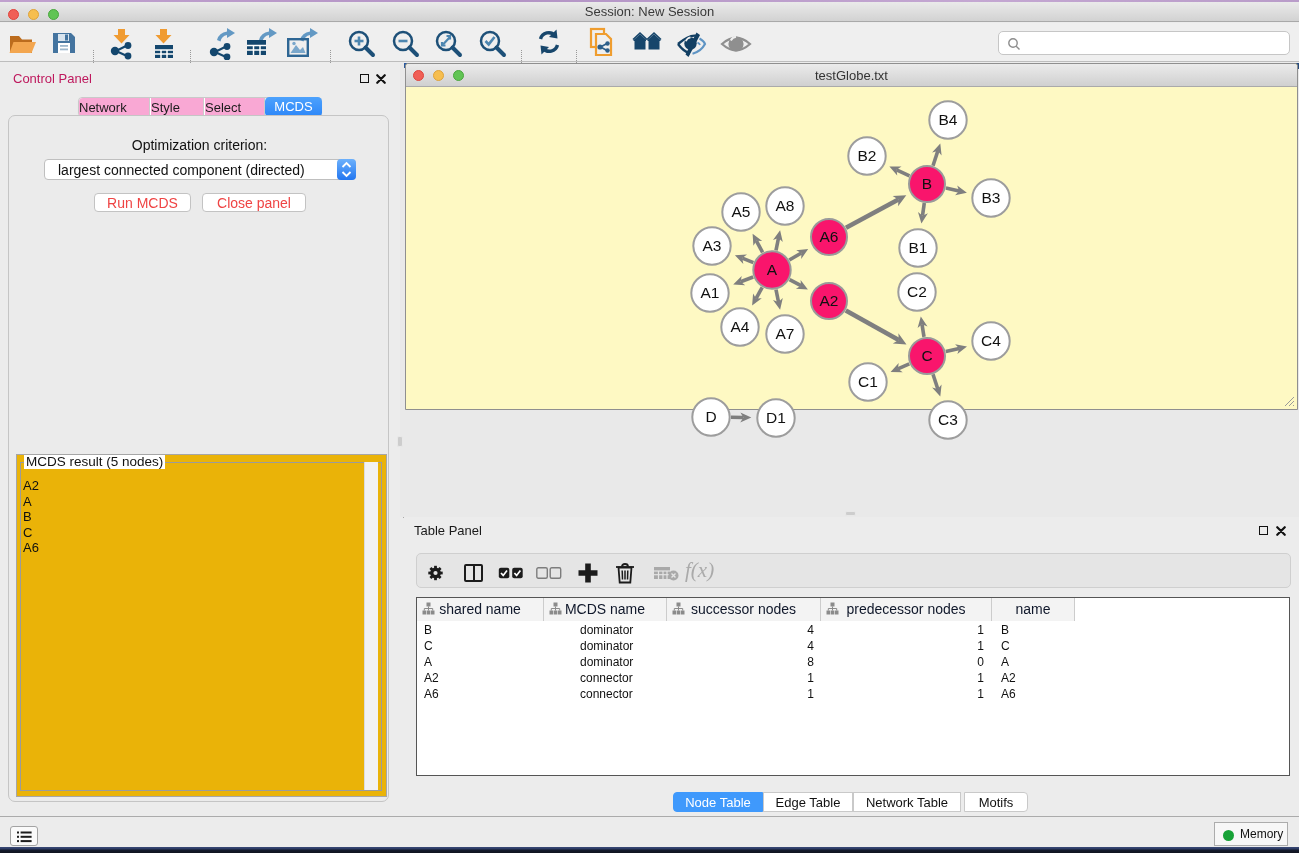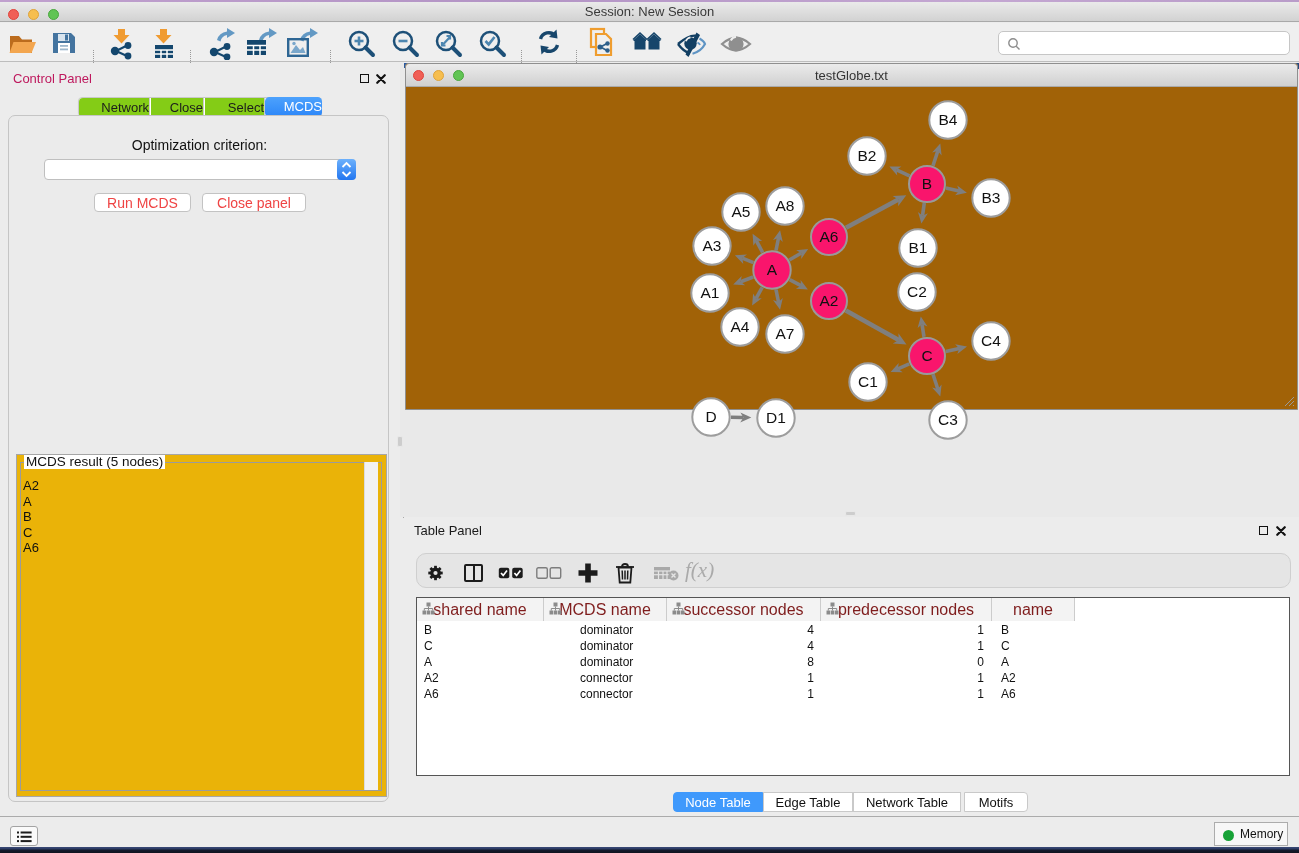"testGlobe.txt" #netframe { background: #a16207 -> #fef9c3 }
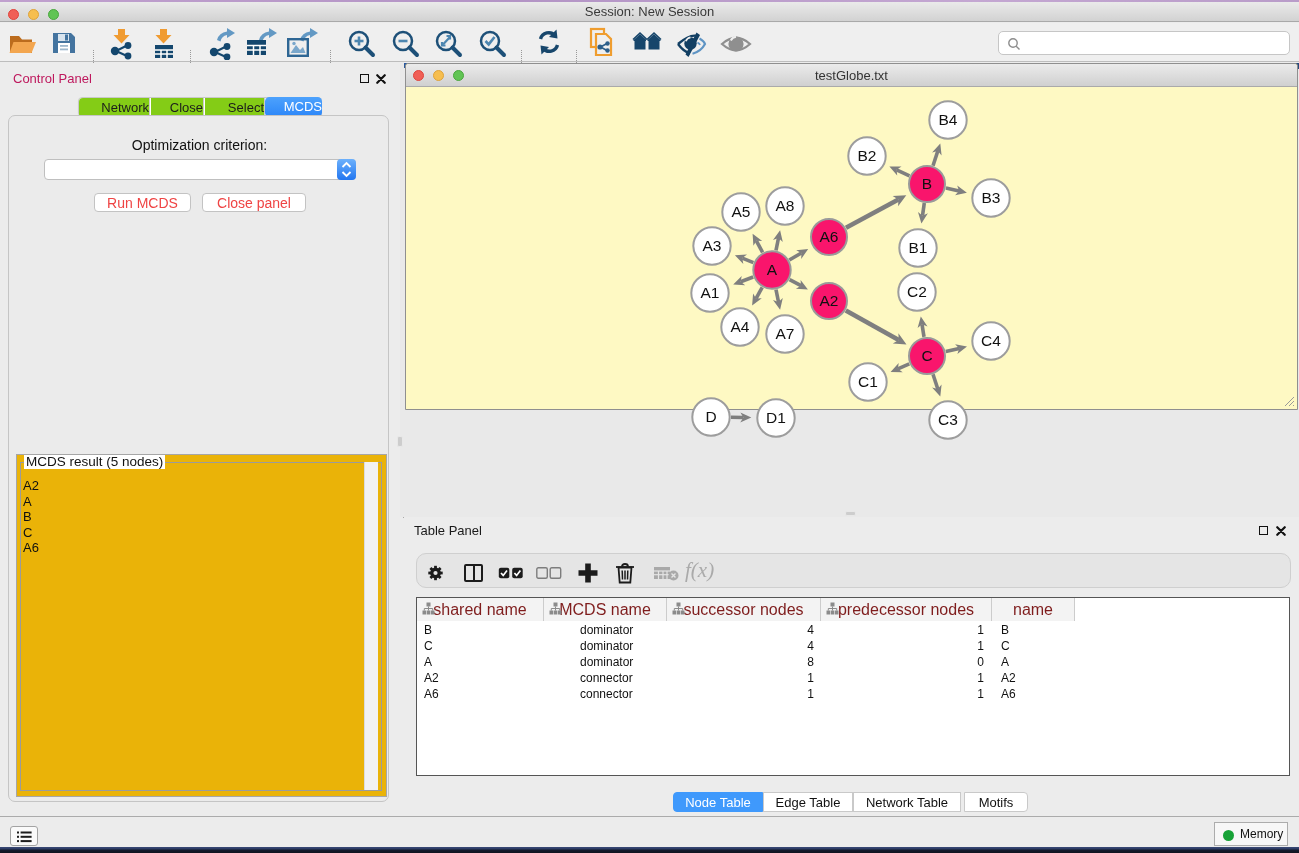"Network" .tabseg { background: #84cc16 -> #f9a8d4; text-align: right -> left }
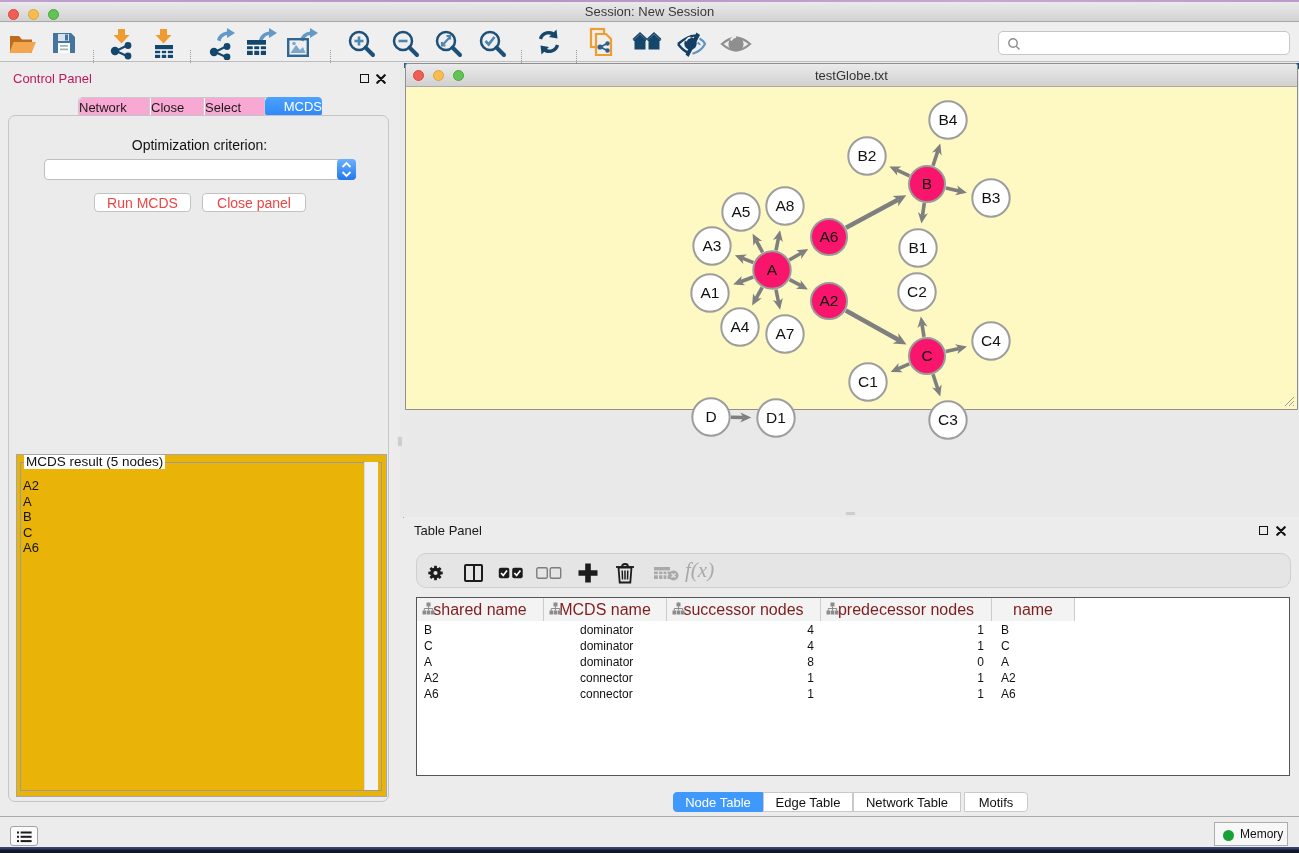"Close" div.tabseg { text: Close -> Style }
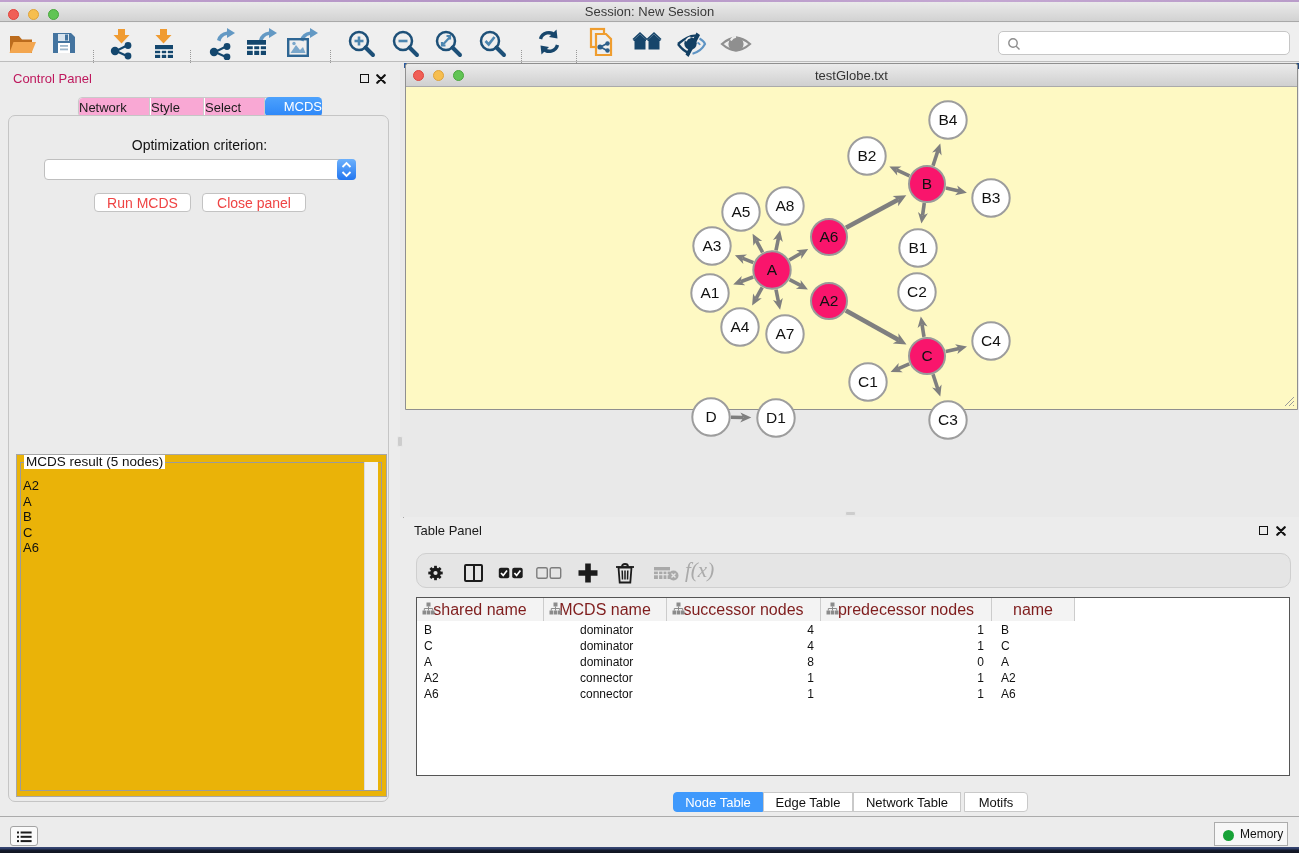"MCDS" div.abs { text-align: right -> center }
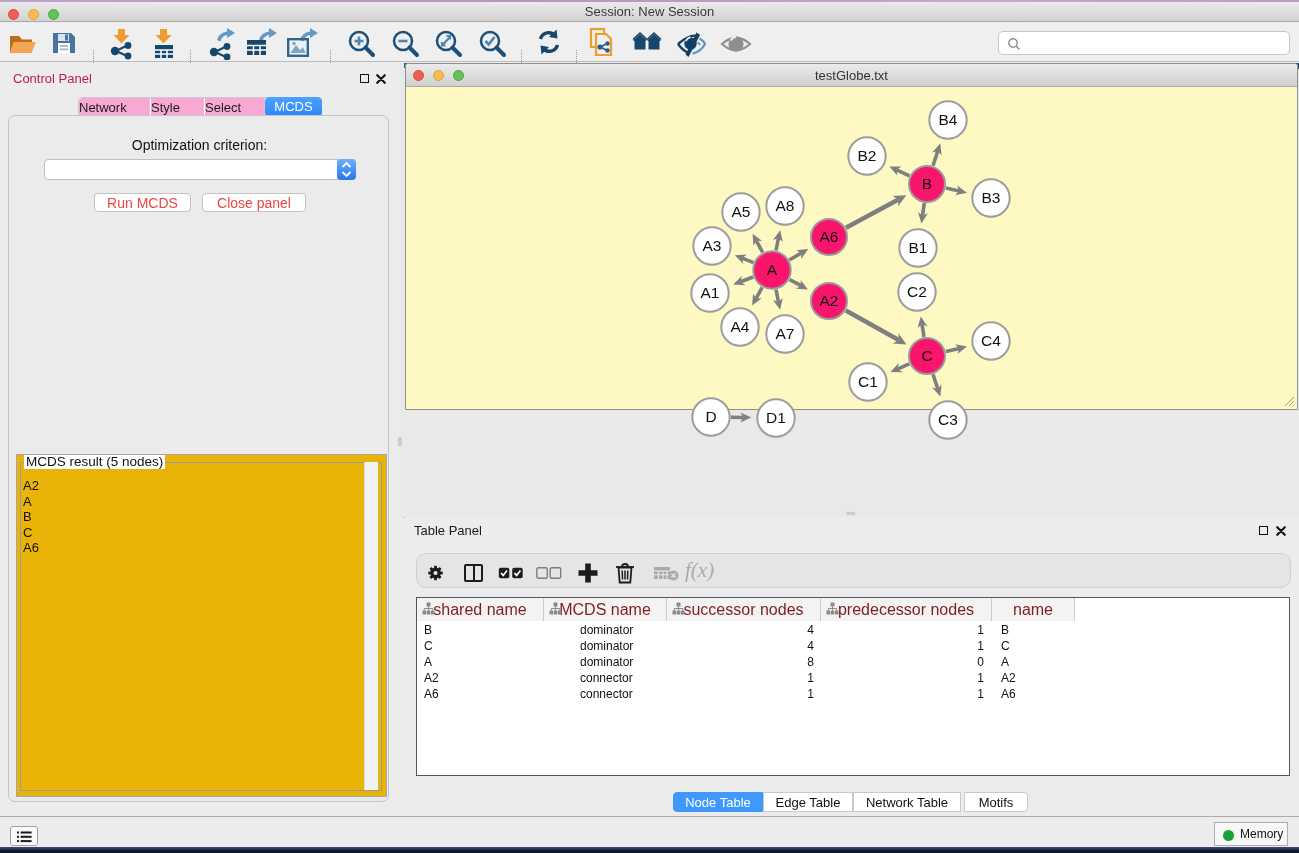"largest connected component (directed)" div.abs { html: none -> <div>largest connected component (directed)</div> }
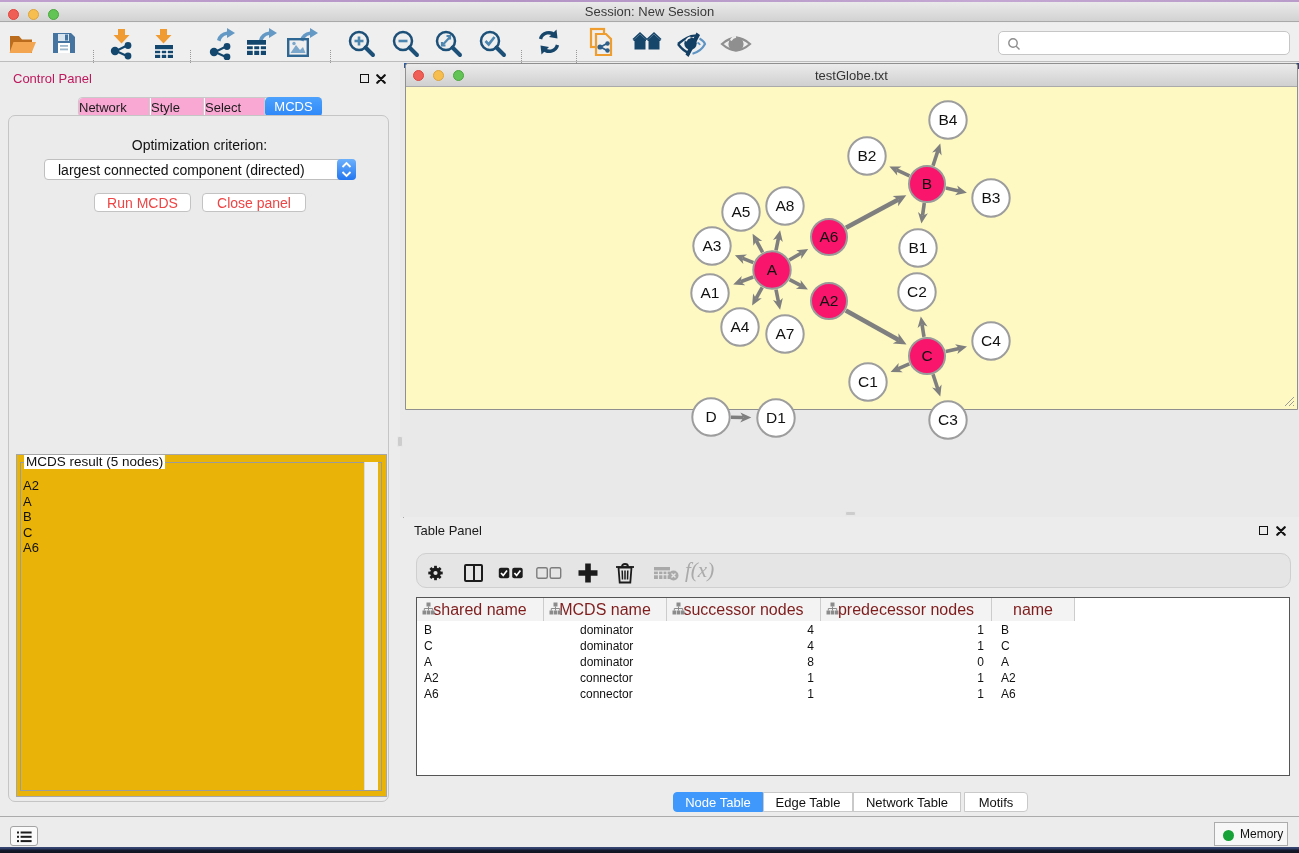"f(x)" #ttool { border-radius: 10px -> 5px }
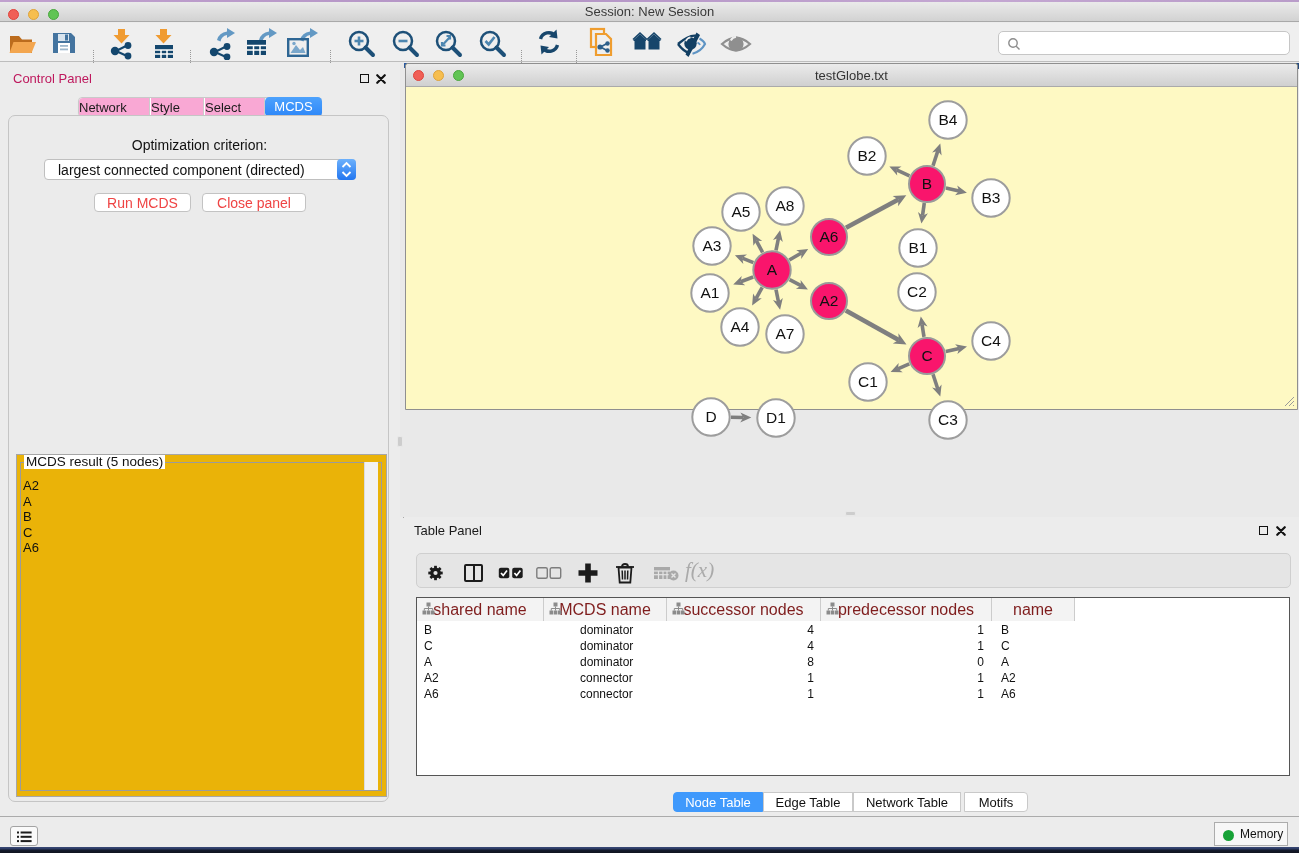"shared name" .th { color: #7f1d1d -> #0f172a; font-size: 16px -> 14px }
